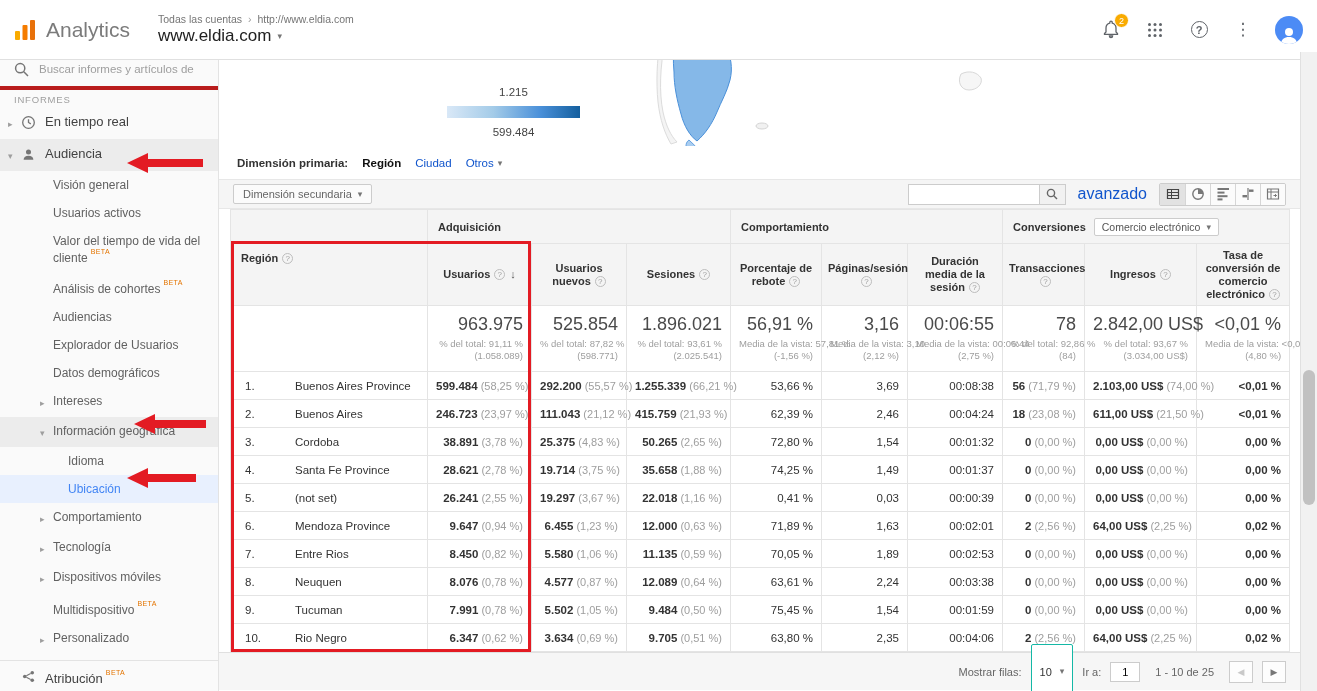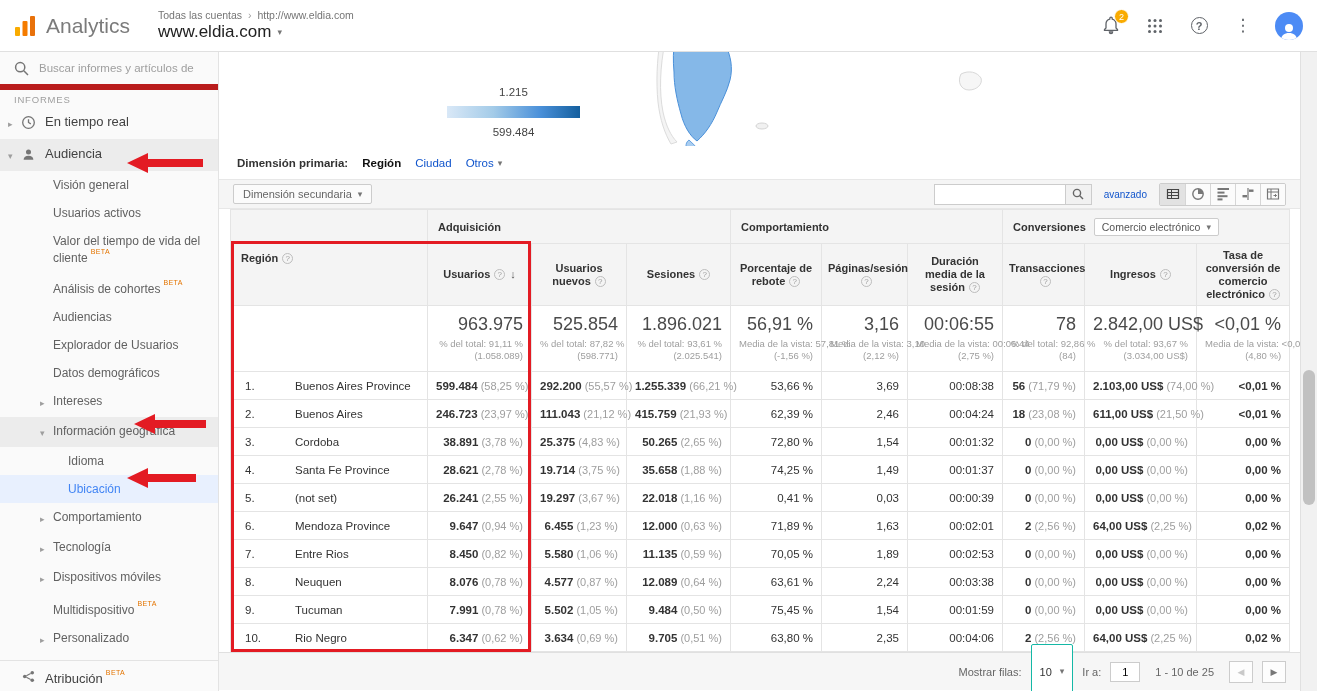"Analytics" header.topbar { height: 52px -> 60px }
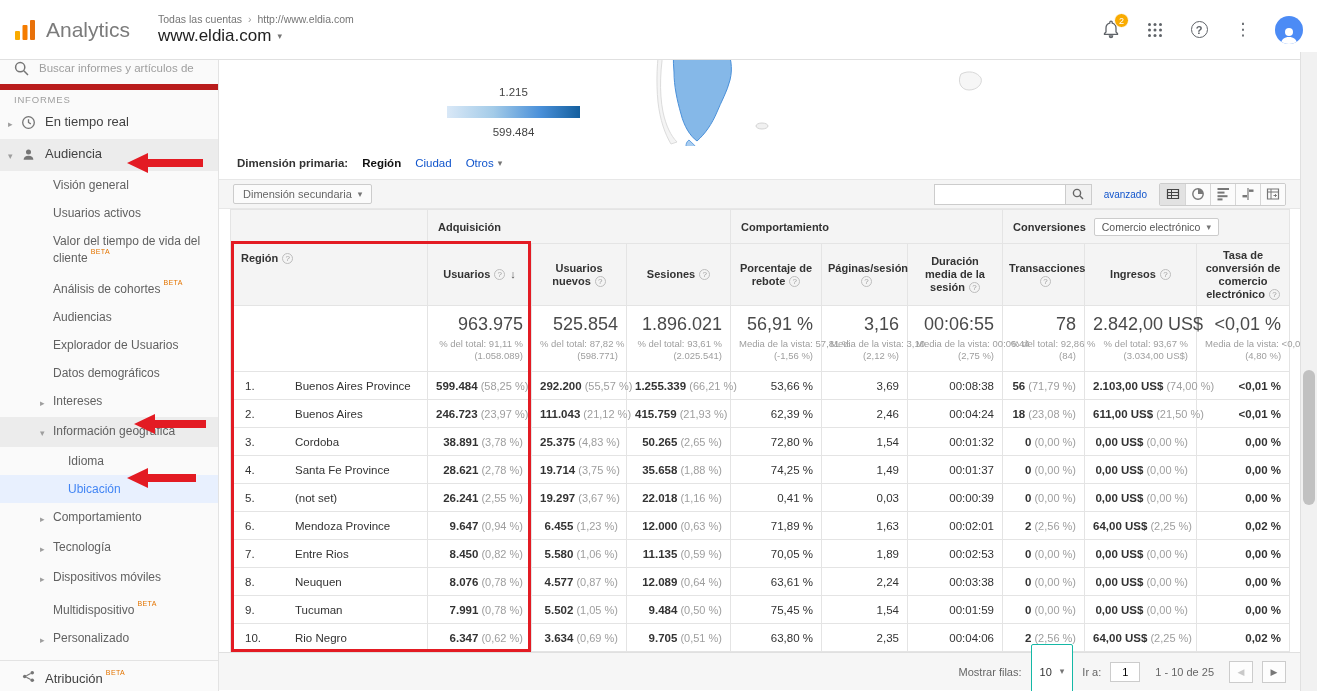"Buscar informes y artículos de" .search-row { border-bottom: 6px solid #b91c1c -> 4px solid #b91c1c }
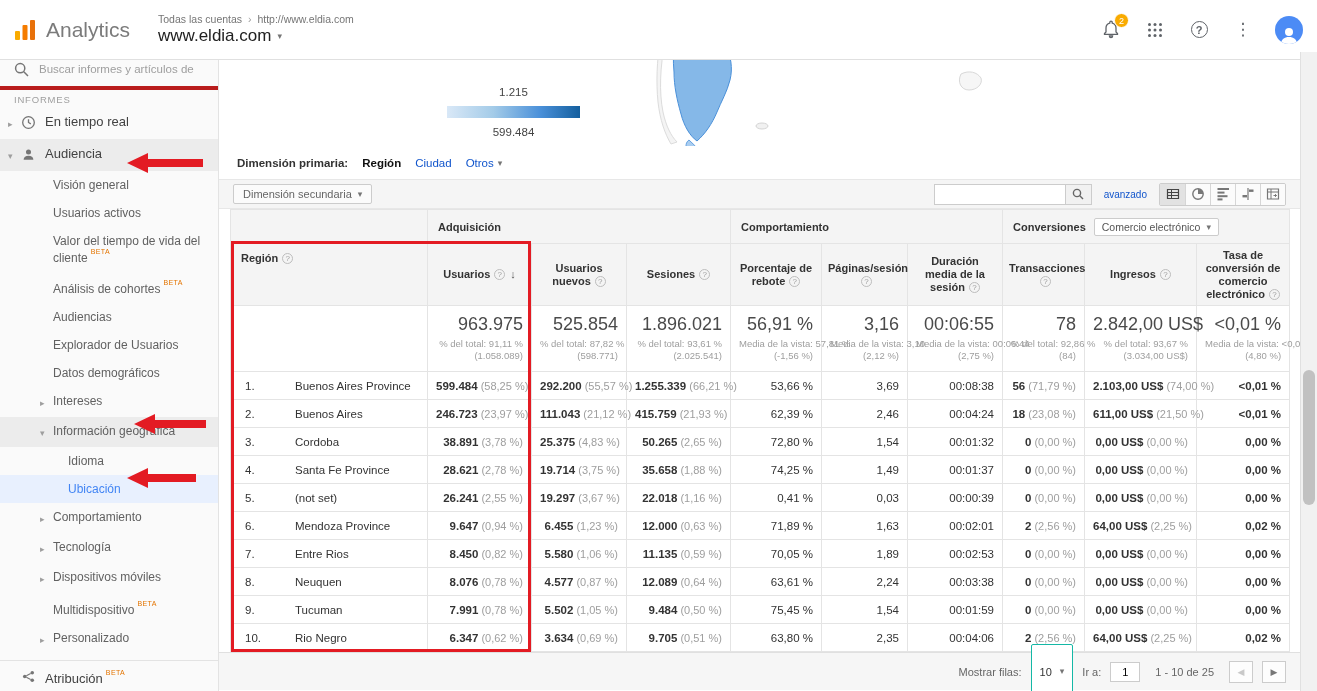"avanzado" .avanzado { font-size: 10px -> 16px }
